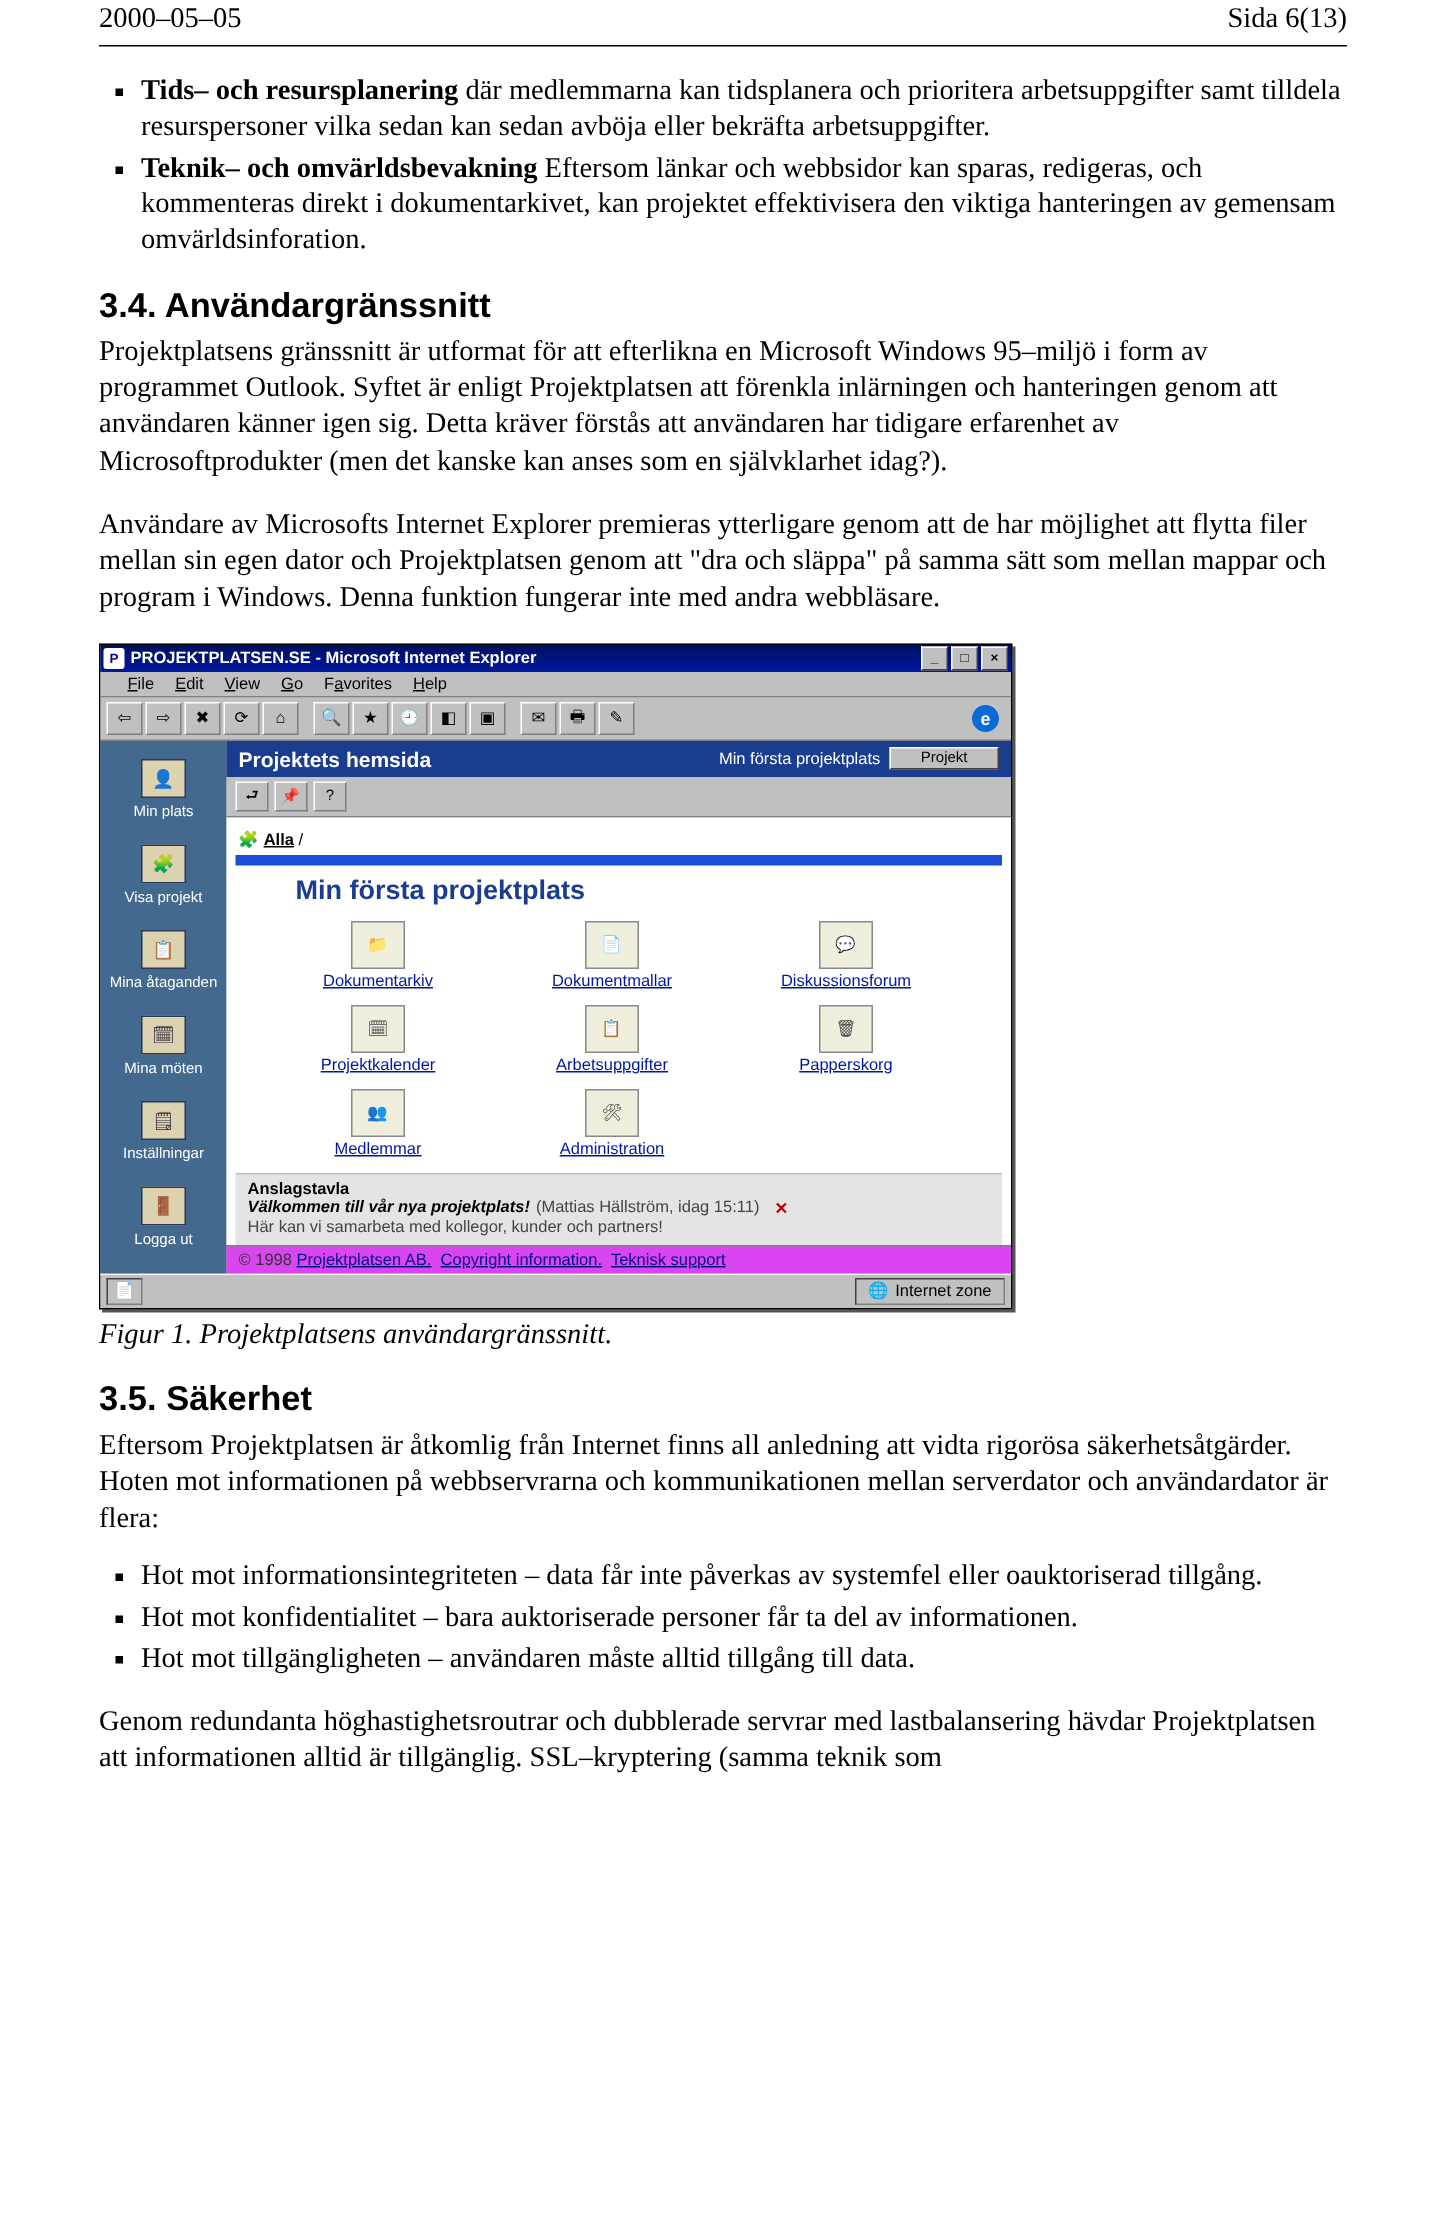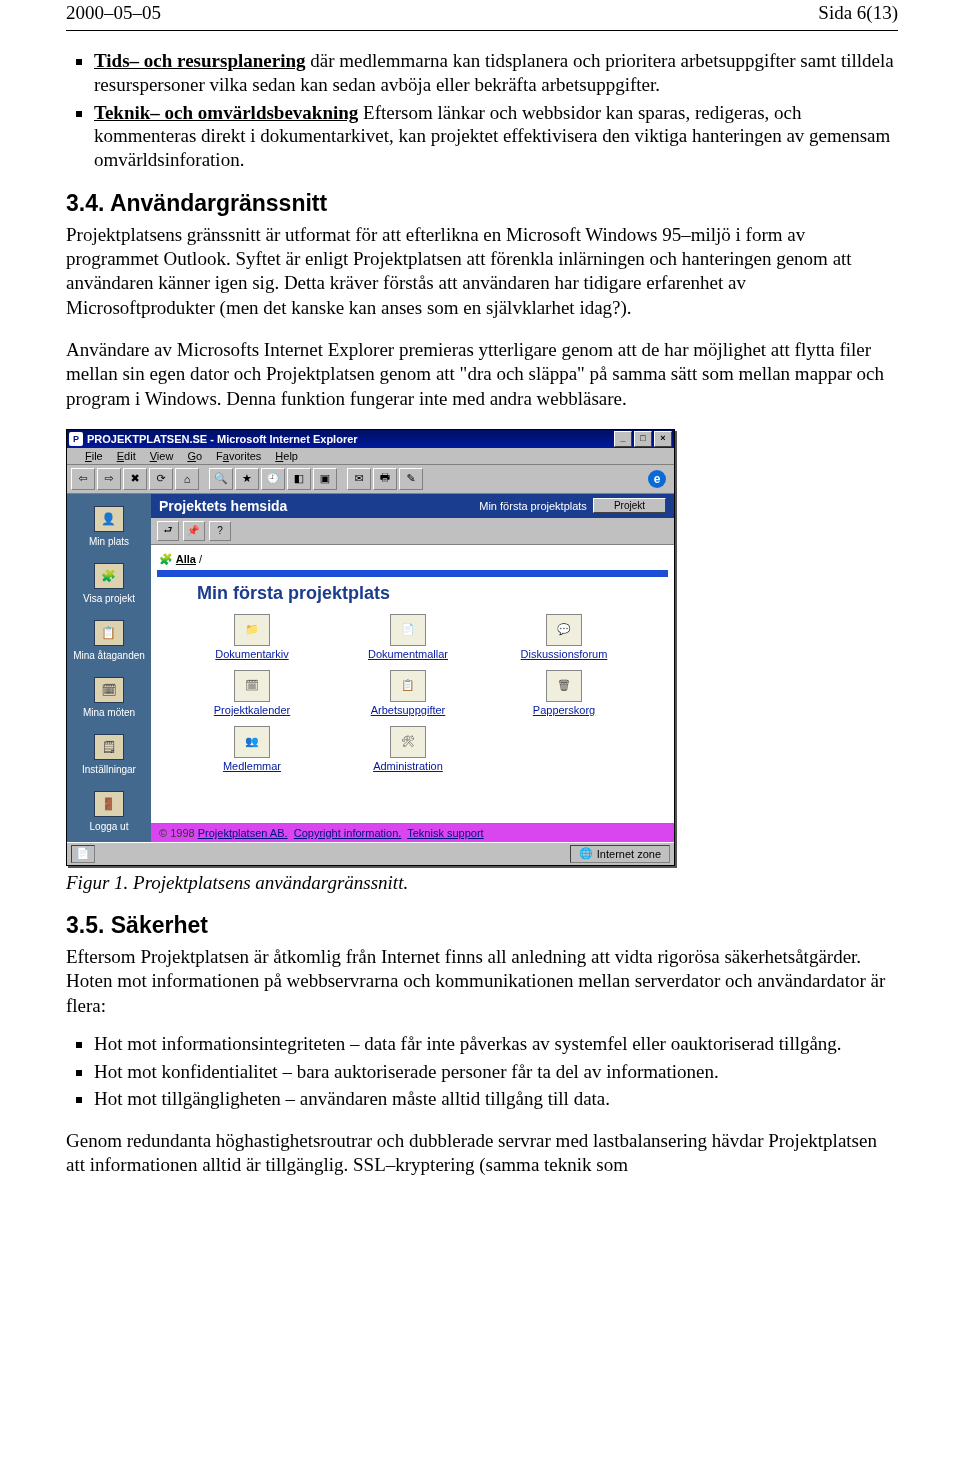"Tids– och resursplanering" .b { text-decoration: underline -> none }
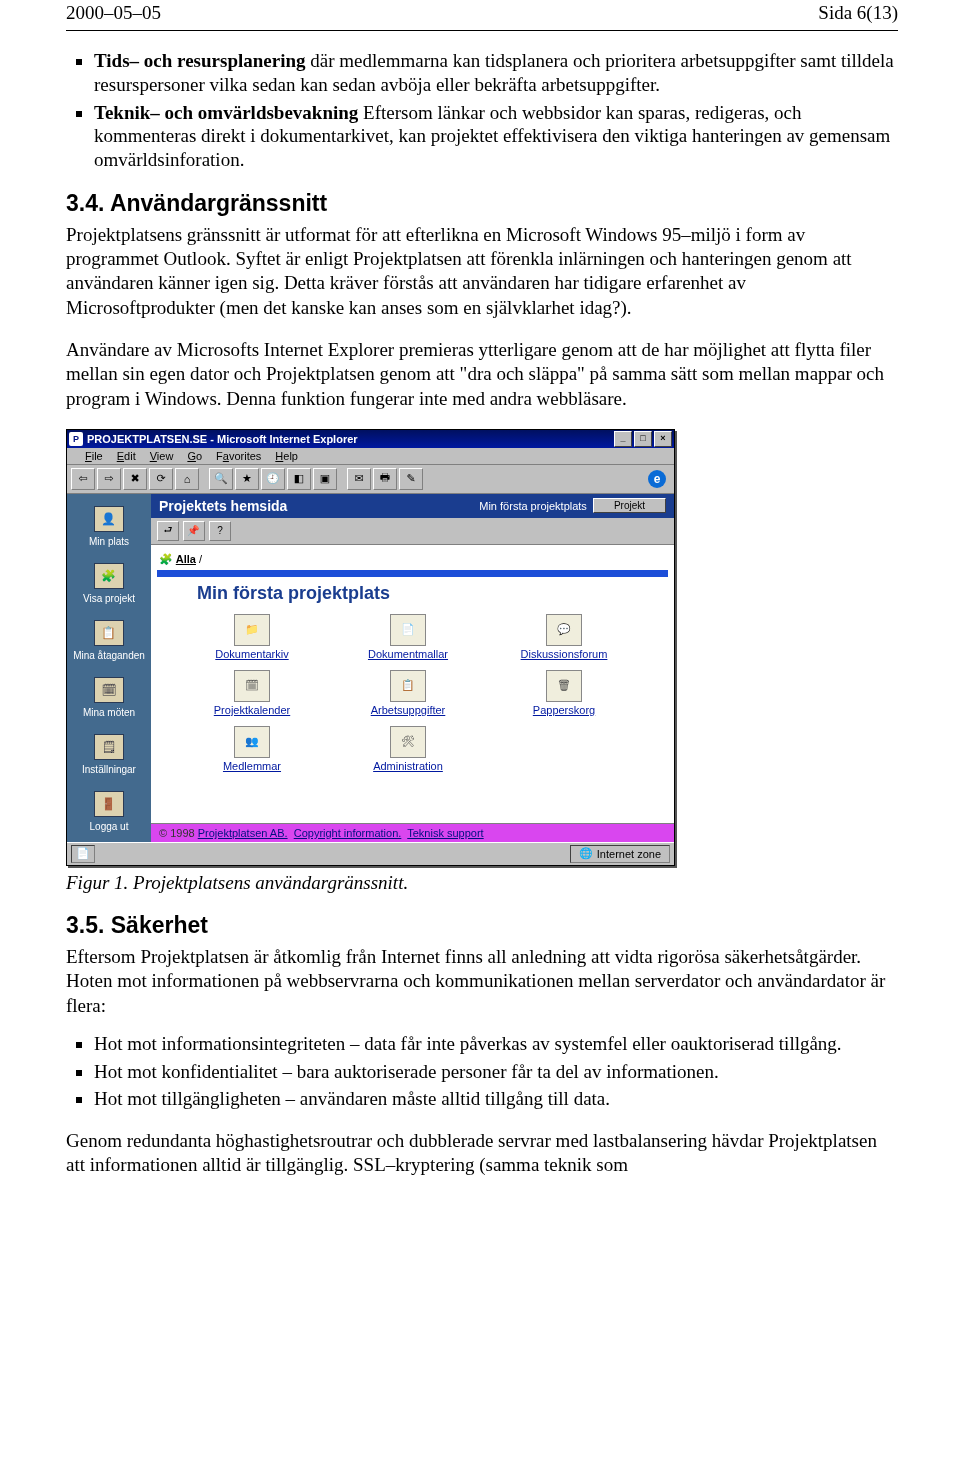"Anslagstavla" div.anslag { html: none -> <div> <div>Anslagstavla</div> <div> <span>Välkommen till vår nya projektplats!</span> <span>(Mattias Hällström, idag 15:11)</span> <span>✕</span> </div> <div>Här kan vi samarbeta med kollegor, kunder och partners!</div> </div> }
